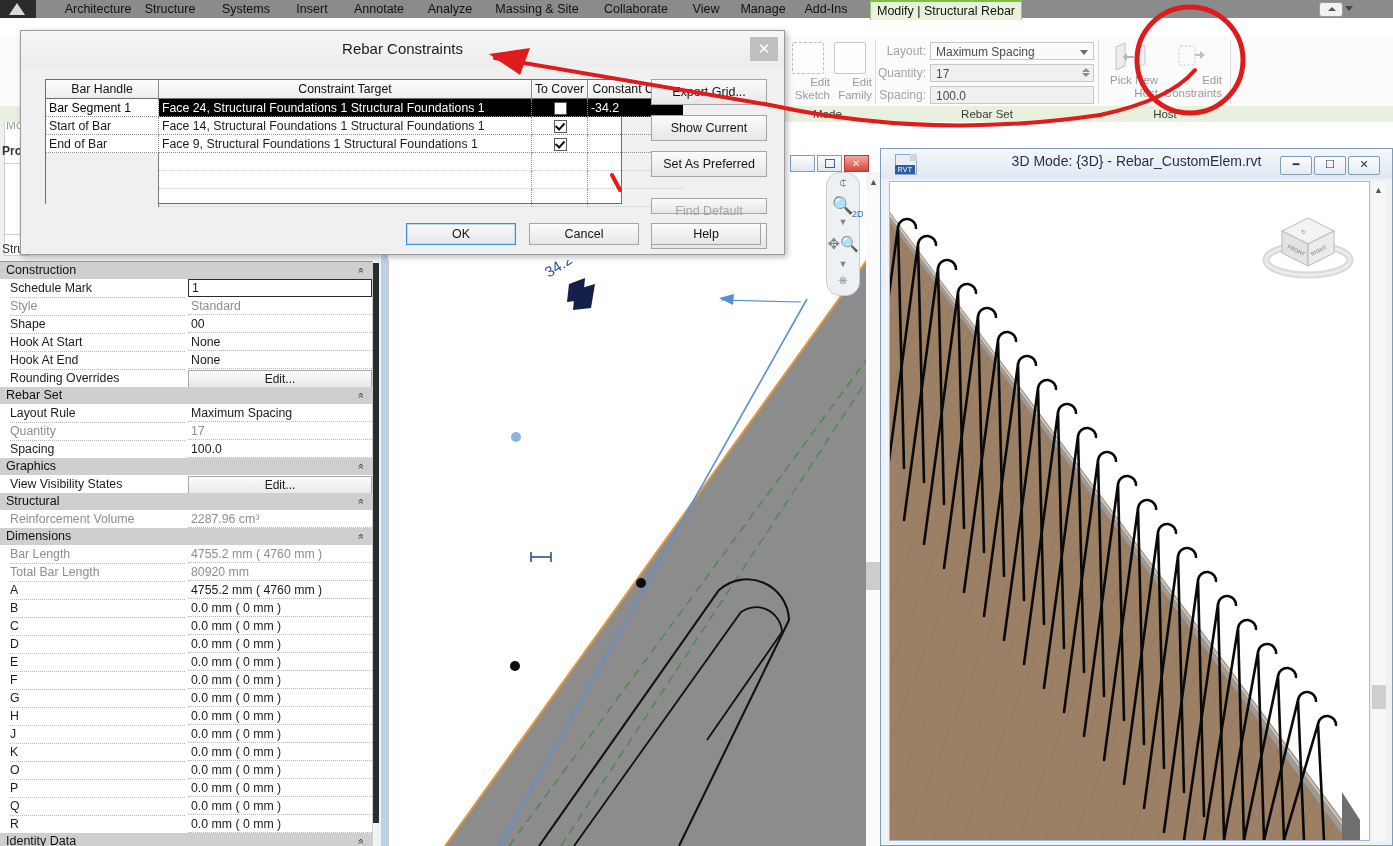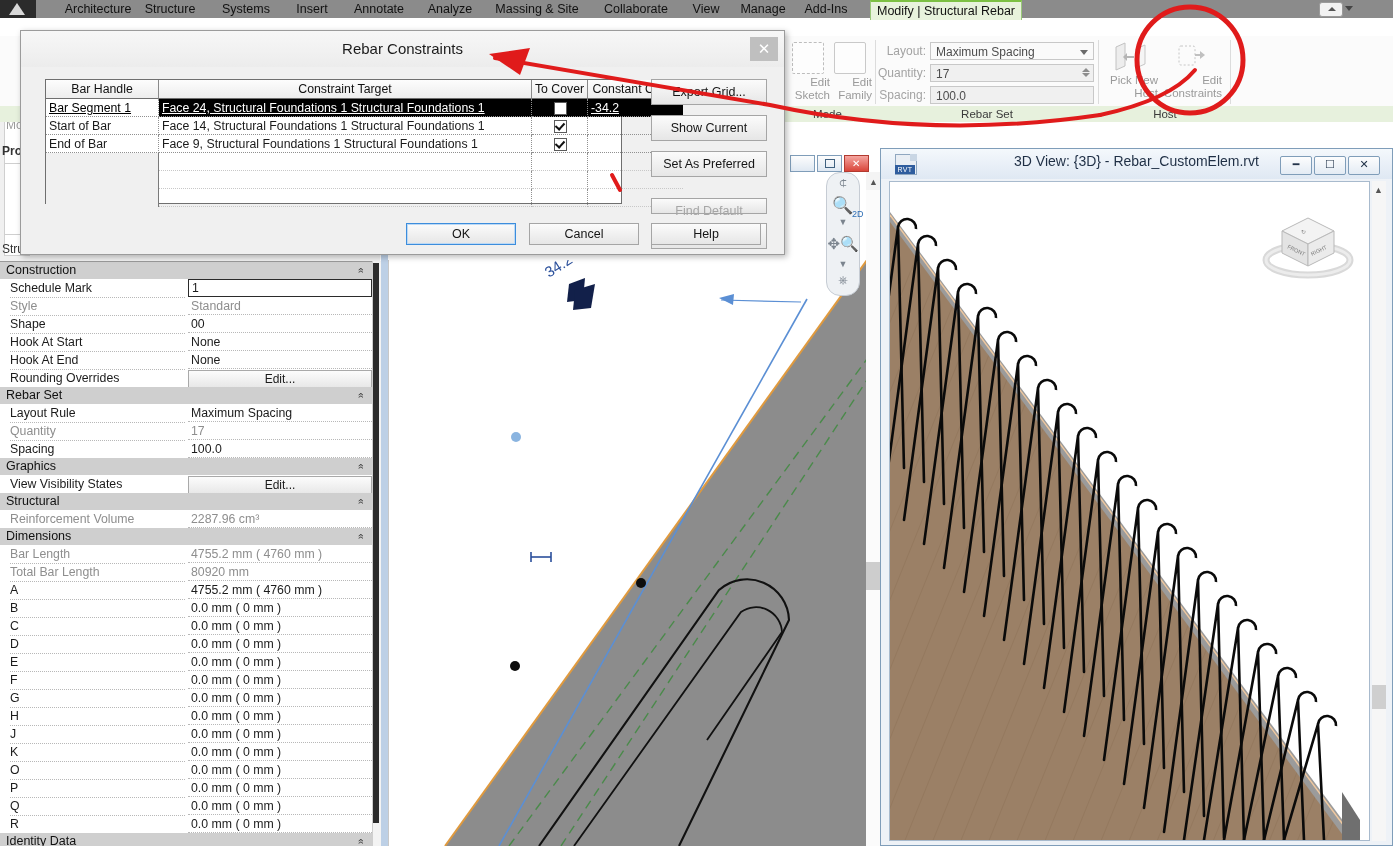"Bar Segment 1" .grow.sel .gc { text-decoration: underline -> none }
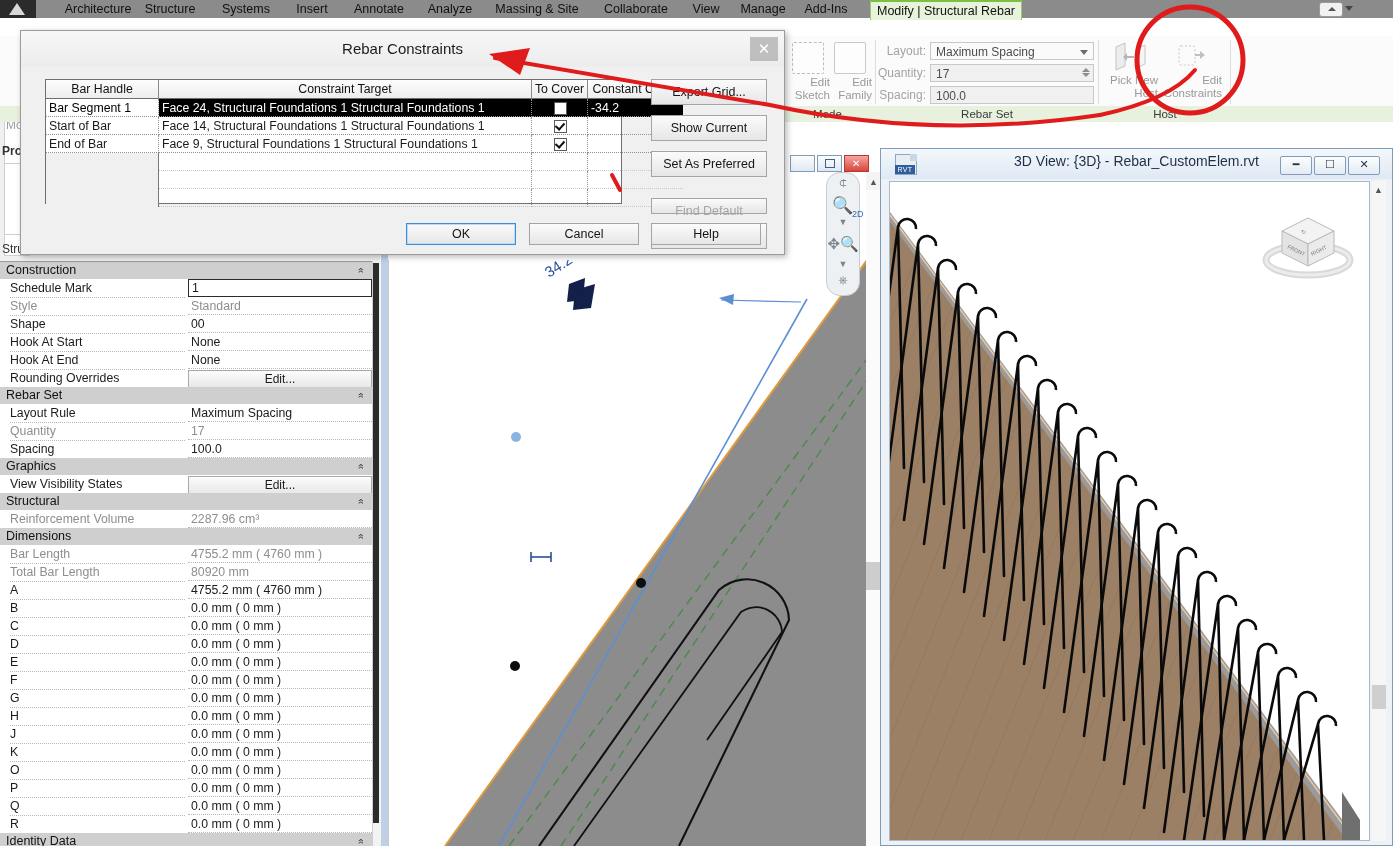"3D View: {3D} - Rebar_CustomElem.rvt" div.abs { text: View -> Mode }
